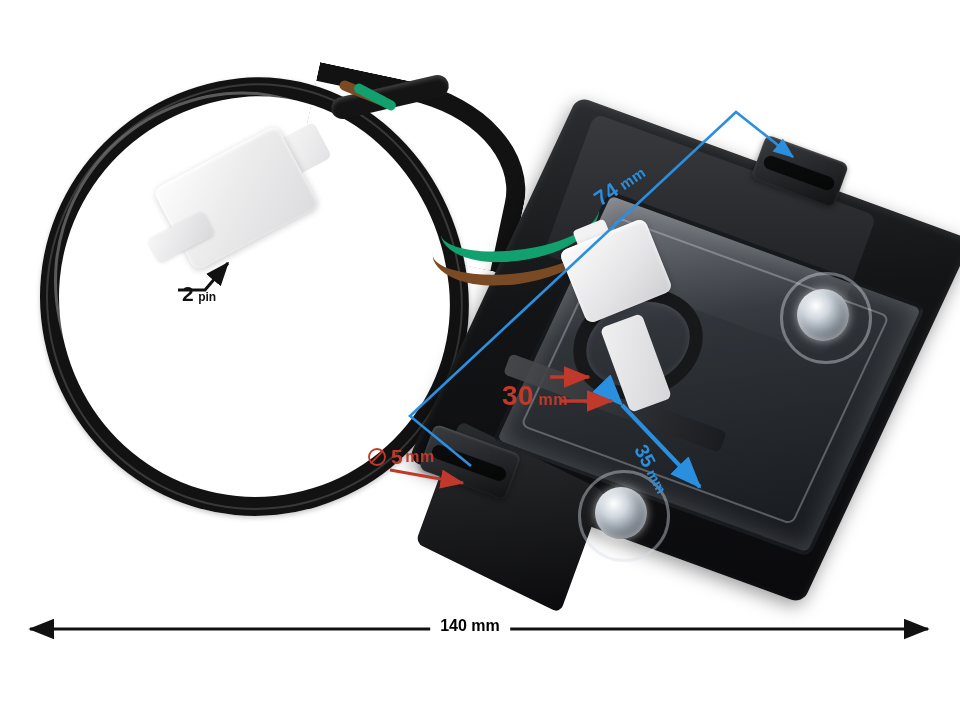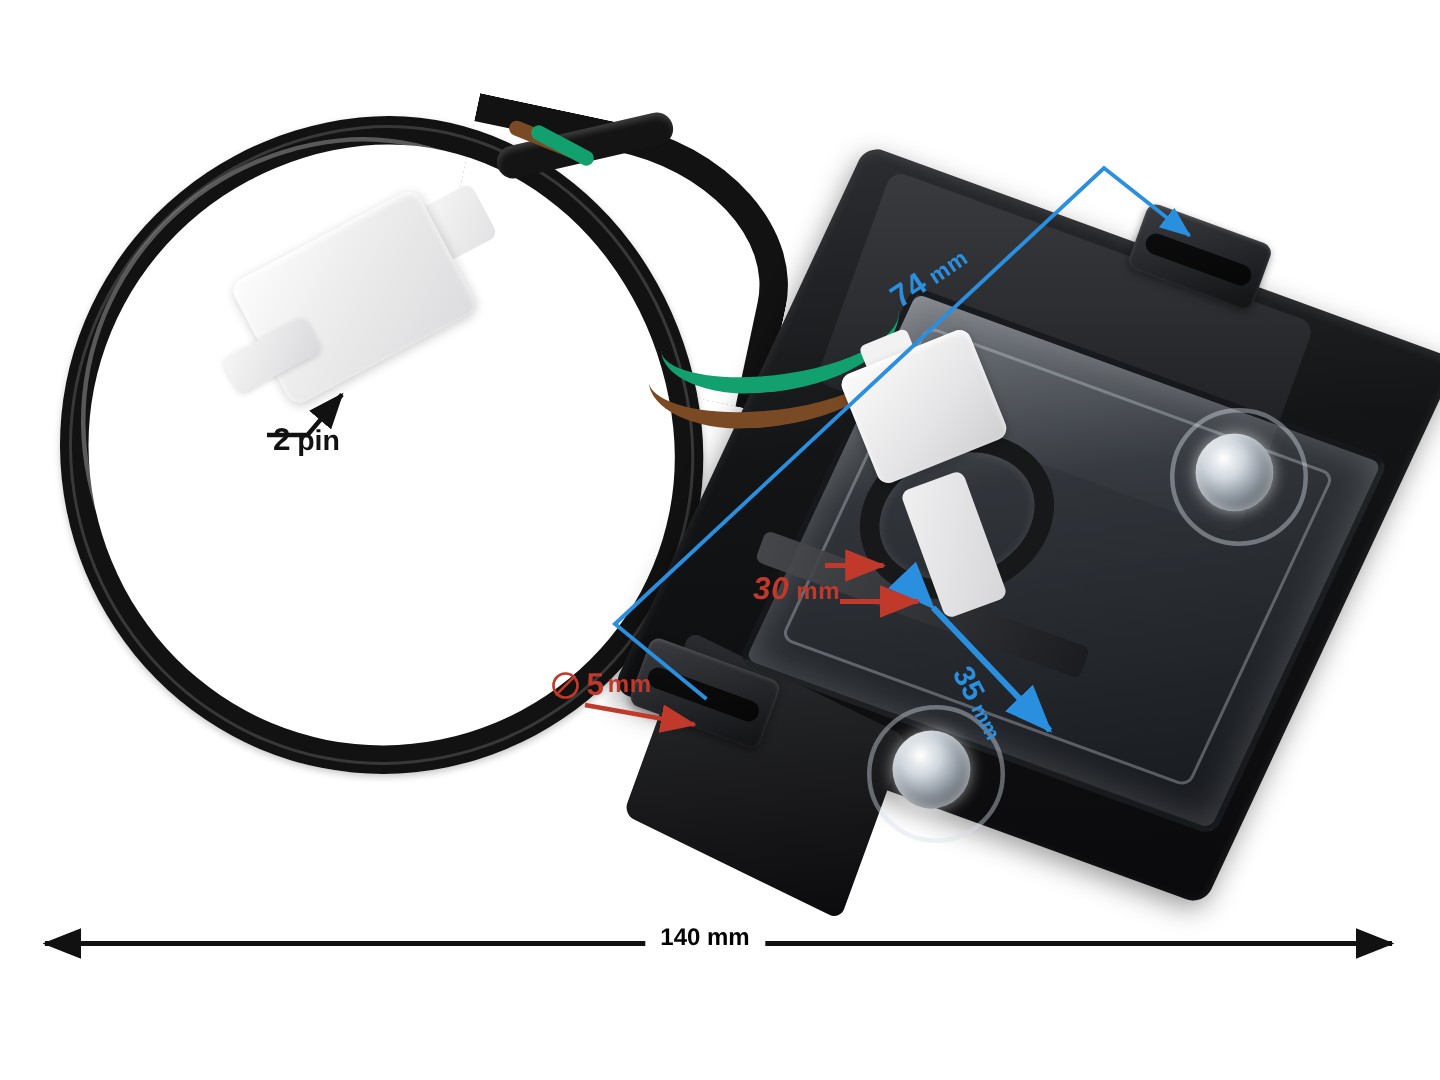"pin" #label-2pin .anno-unit { font-size: 19px -> 12px }
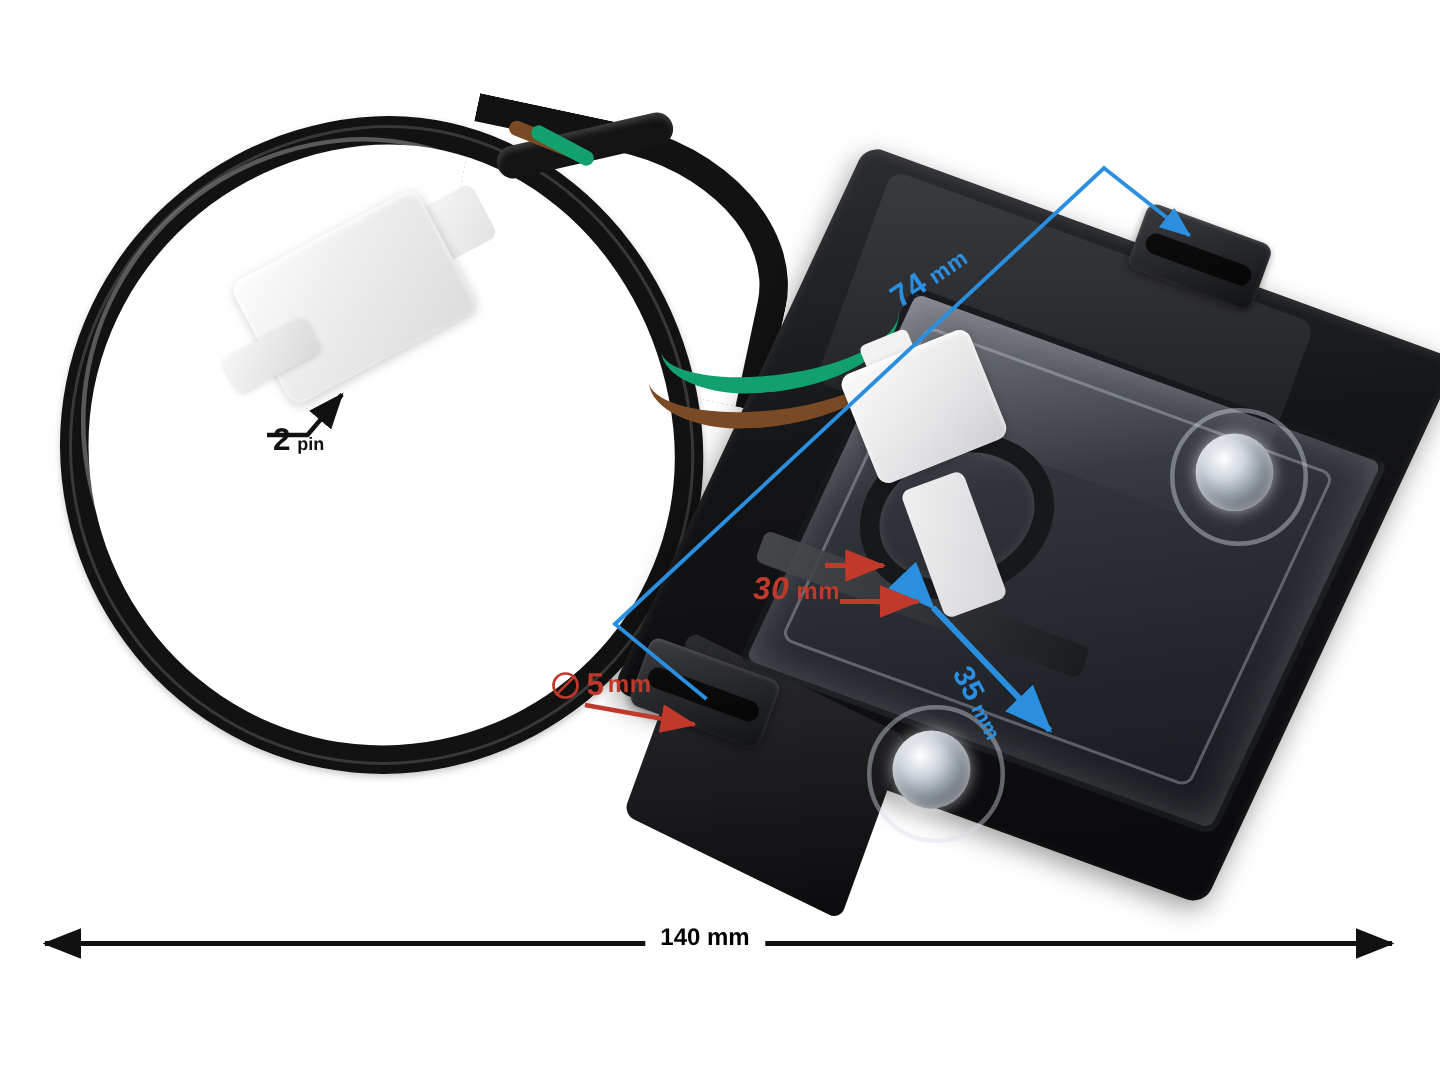"30" #label-30 .anno-num { font-size: 21px -> 28px; font-style: italic -> none }
